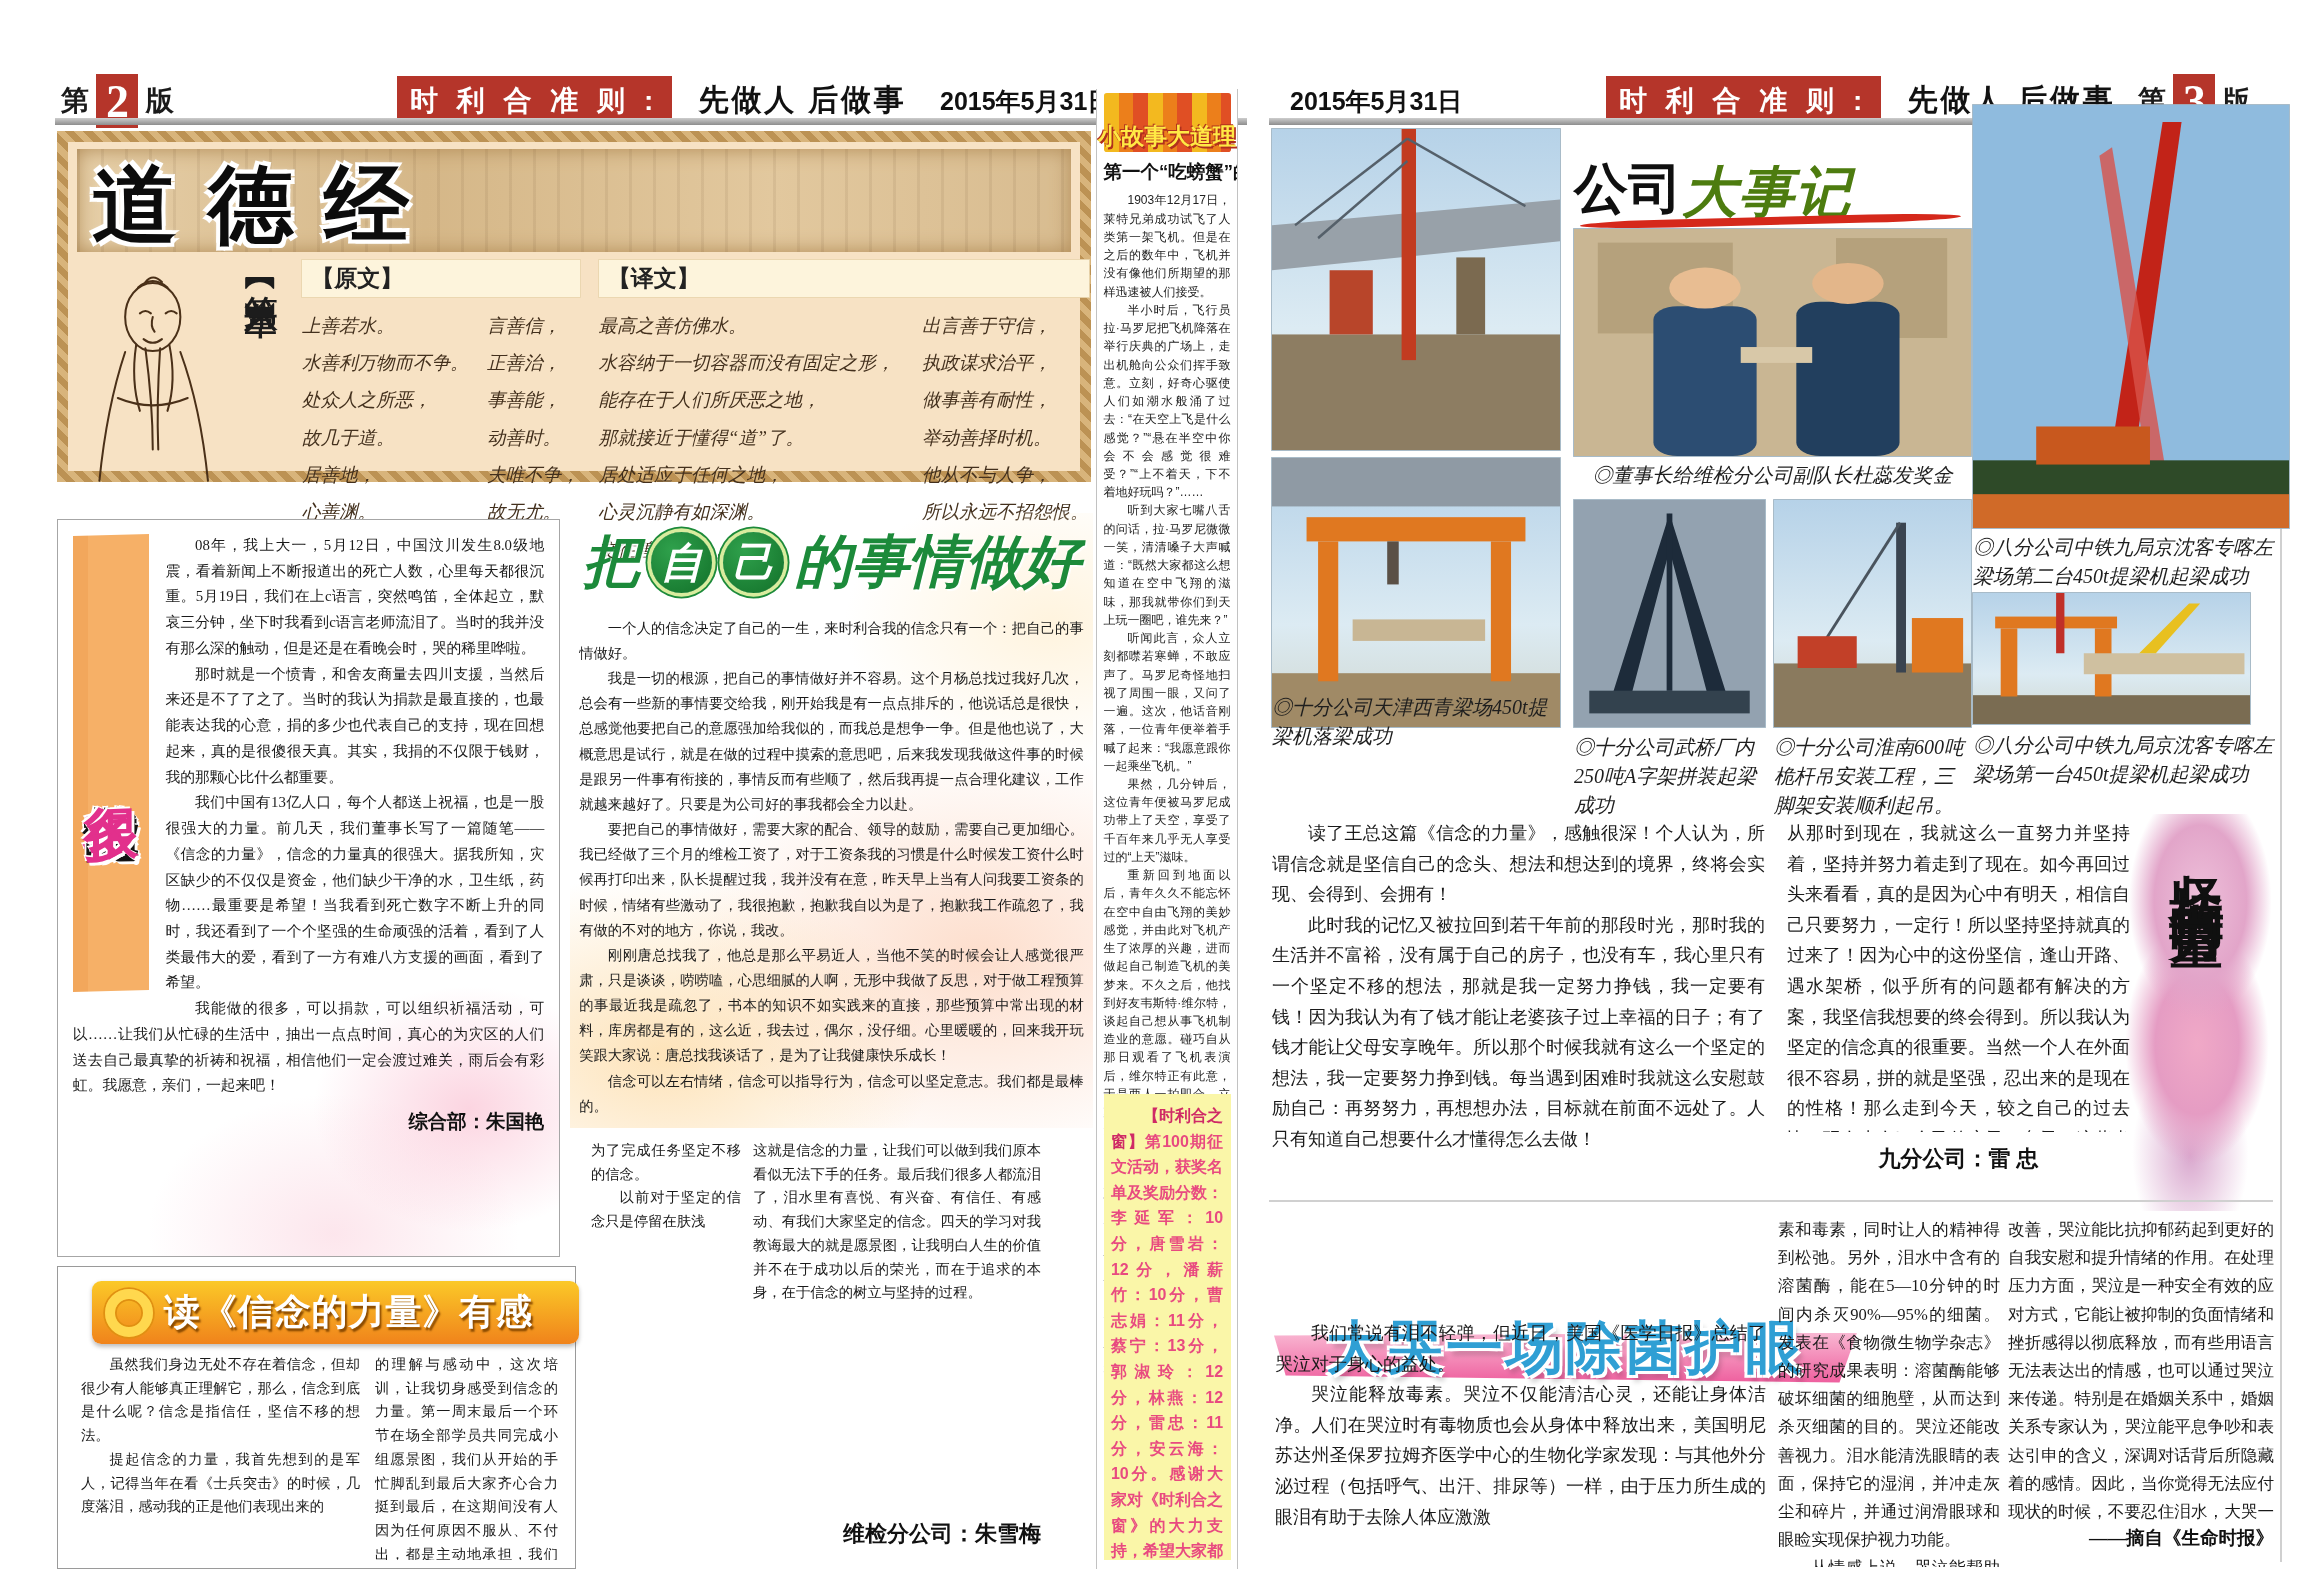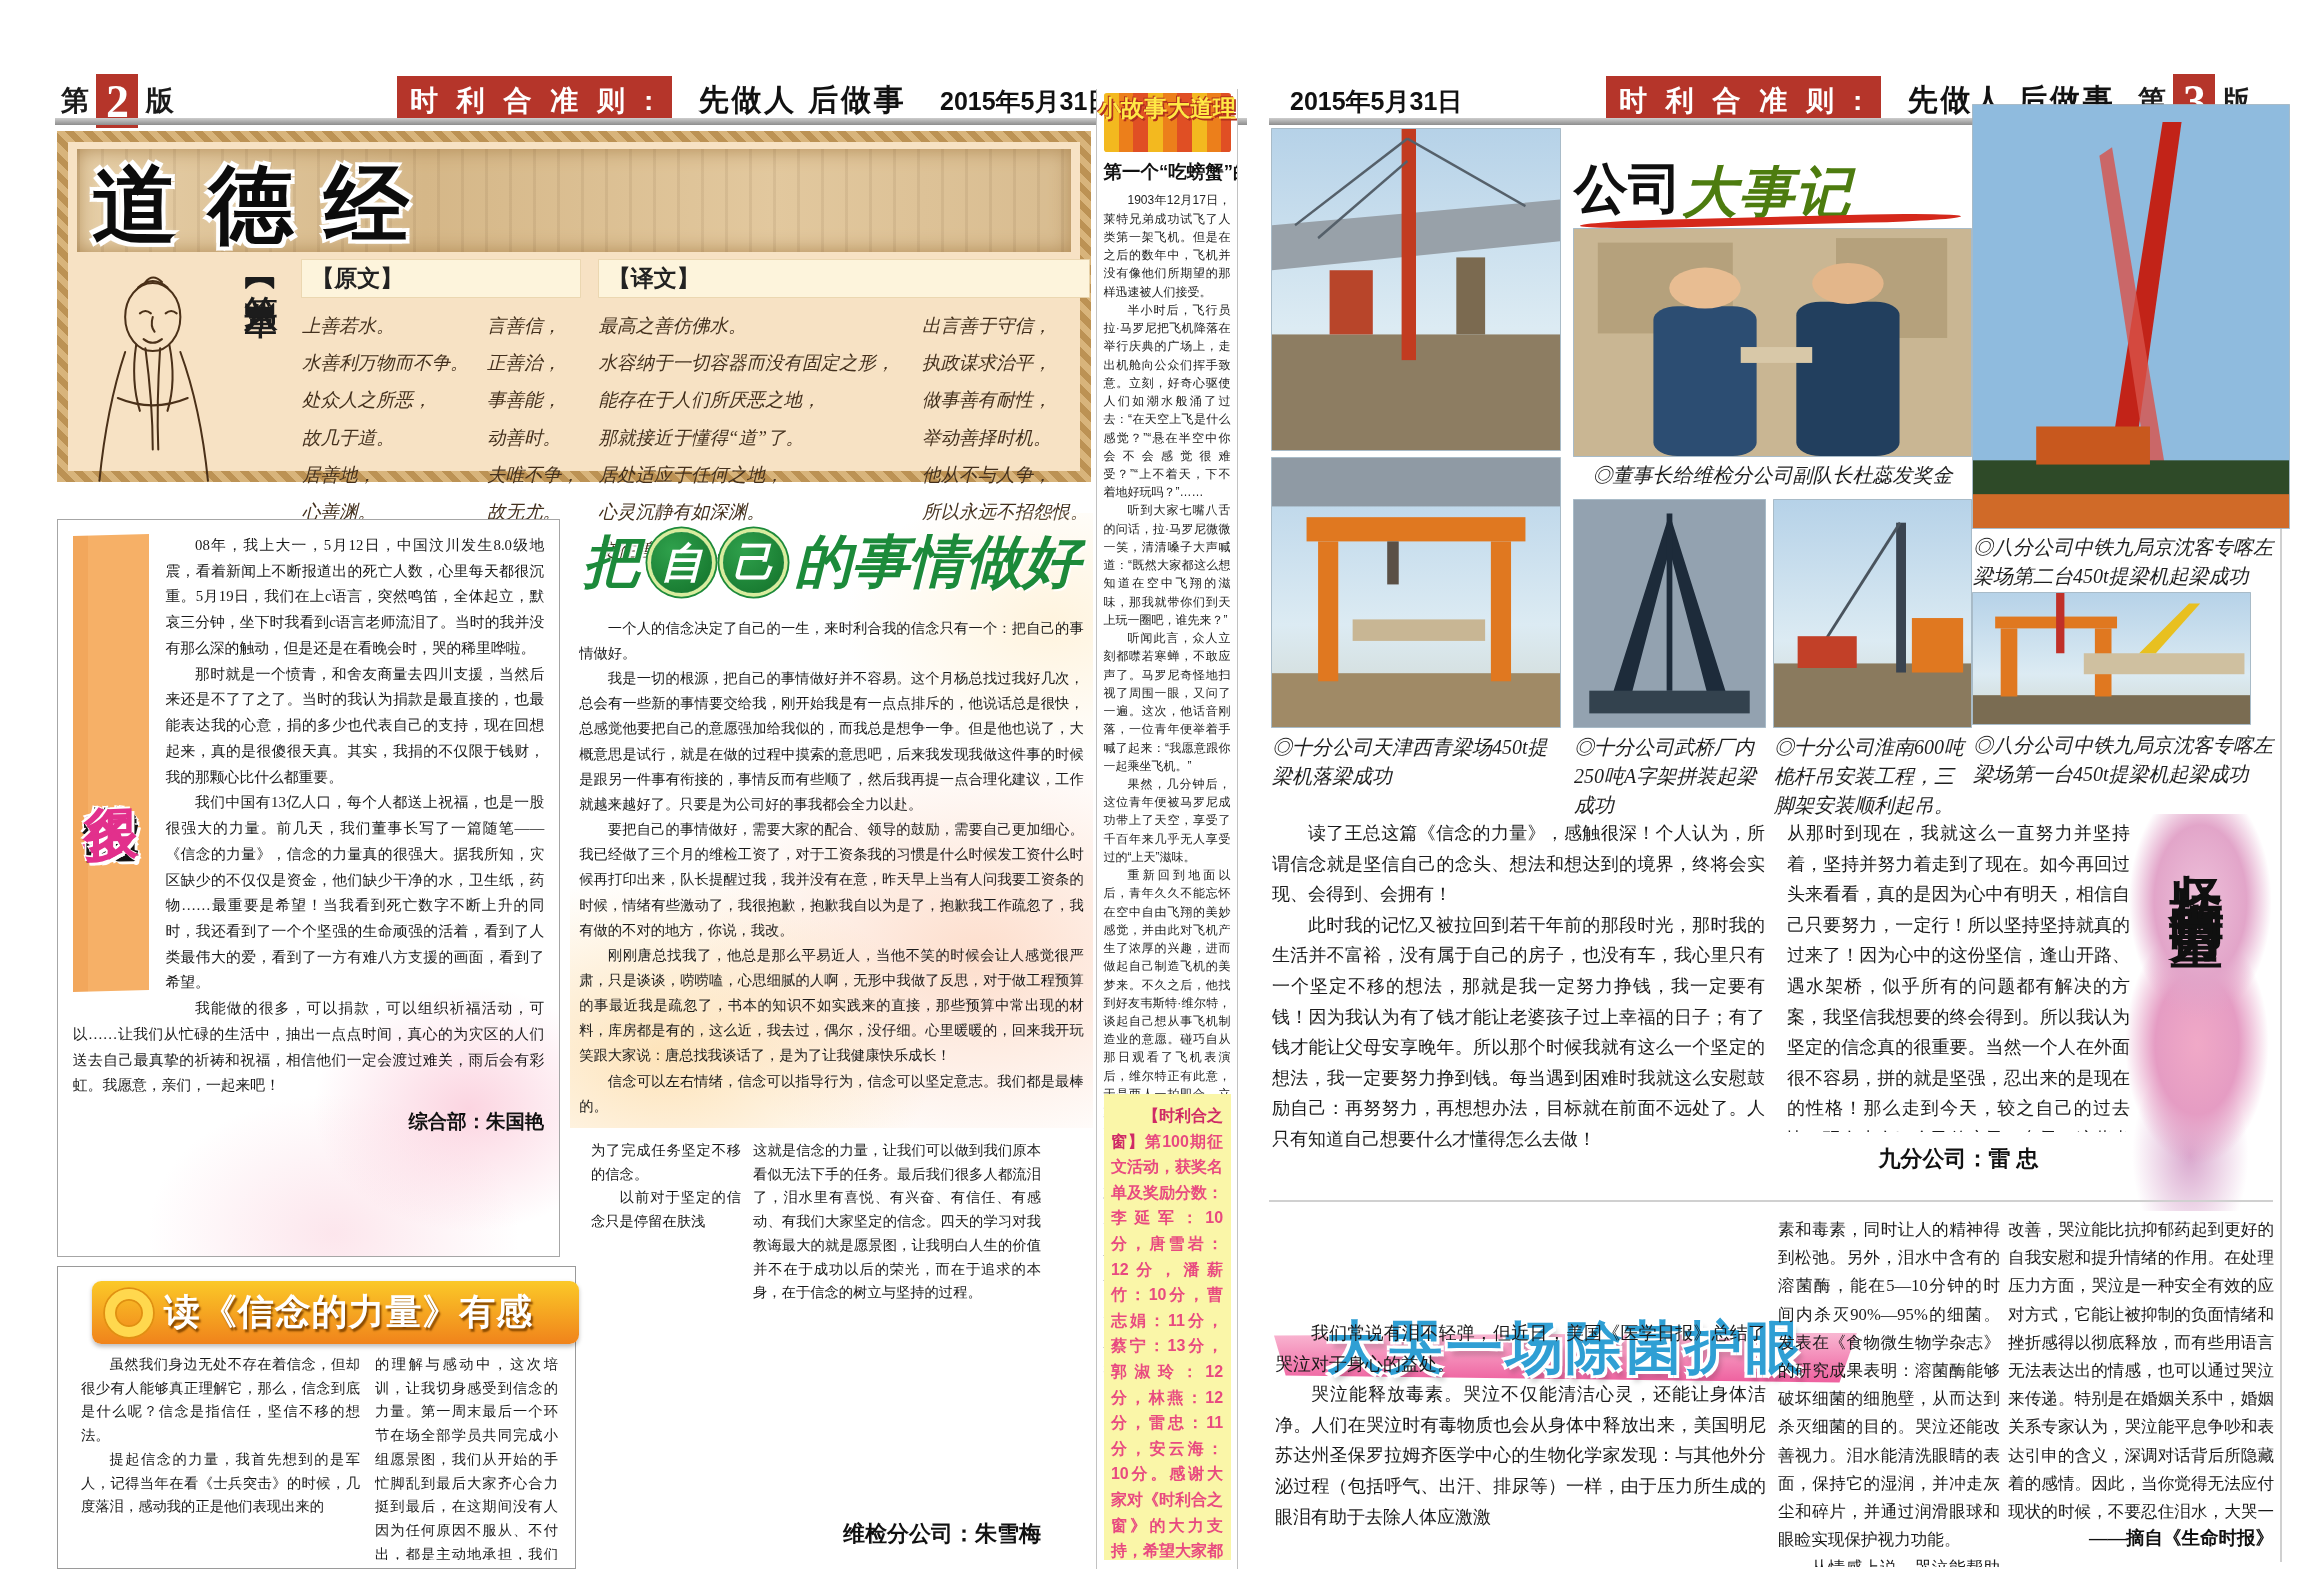"小故事大道理" .story-head { align-items: flex-start -> flex-end }
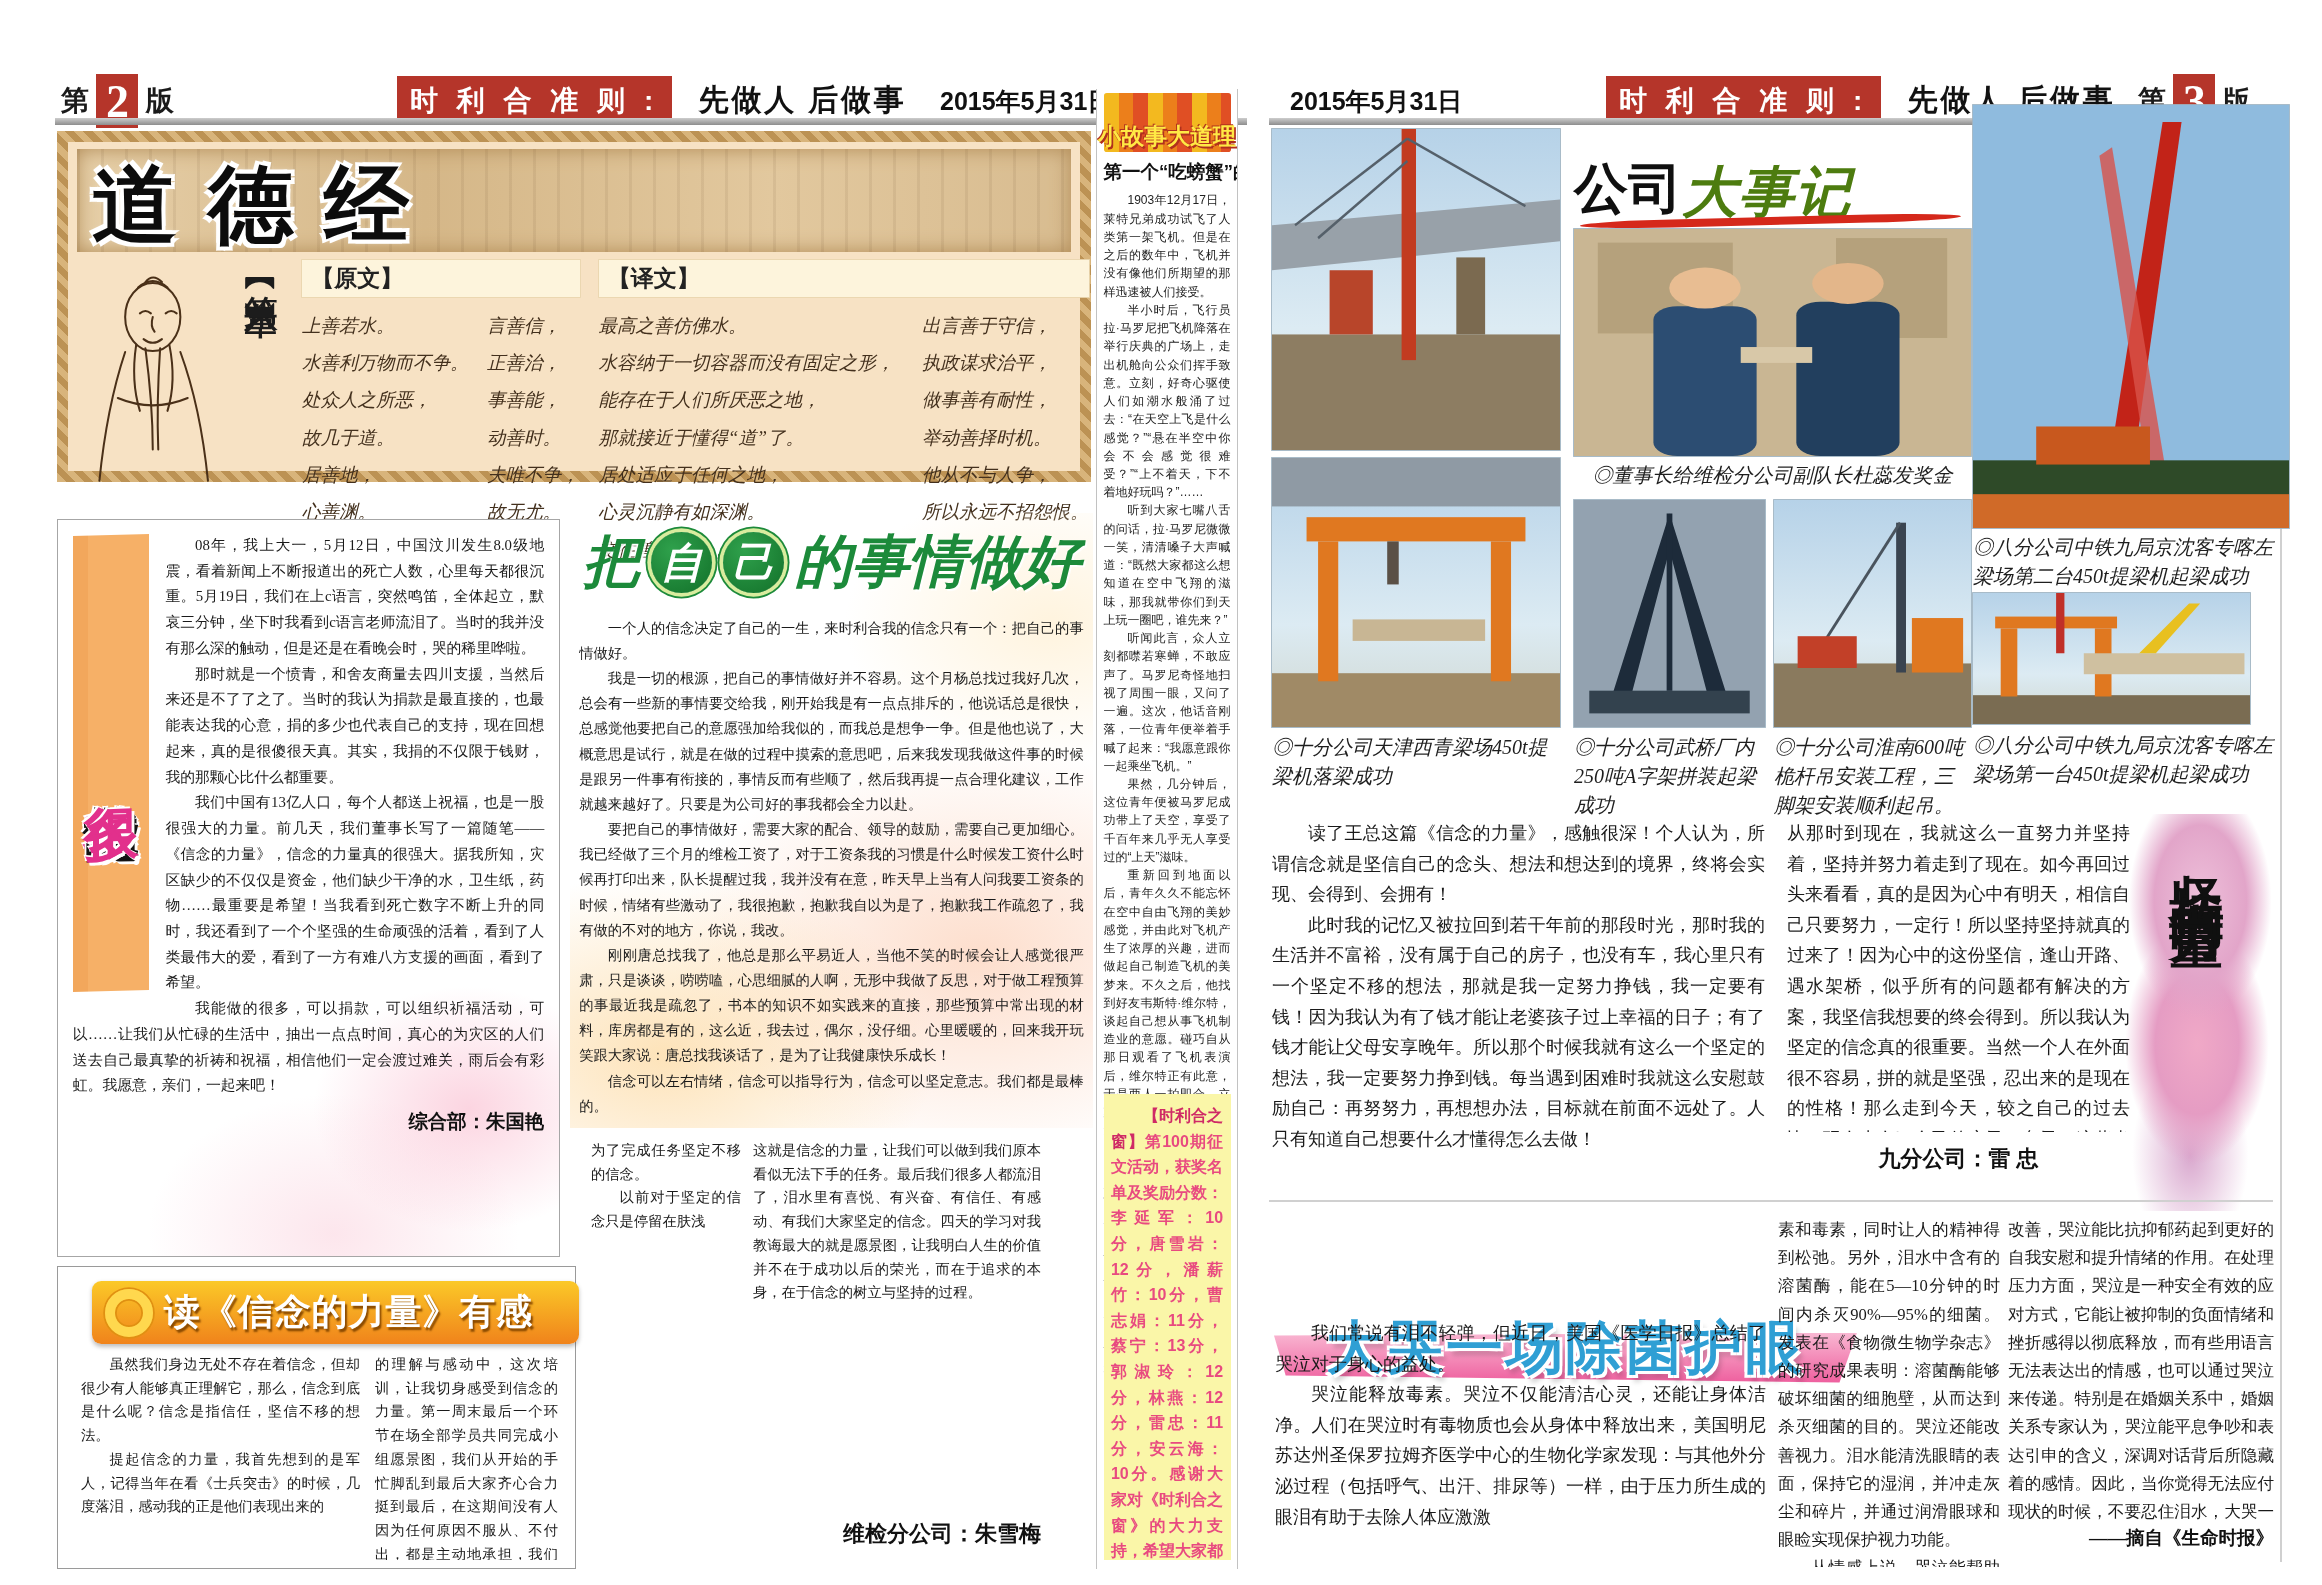"◎十分公司天津西青梁场450t提梁机落梁成功" div.cap { top: 733px -> 693px }
